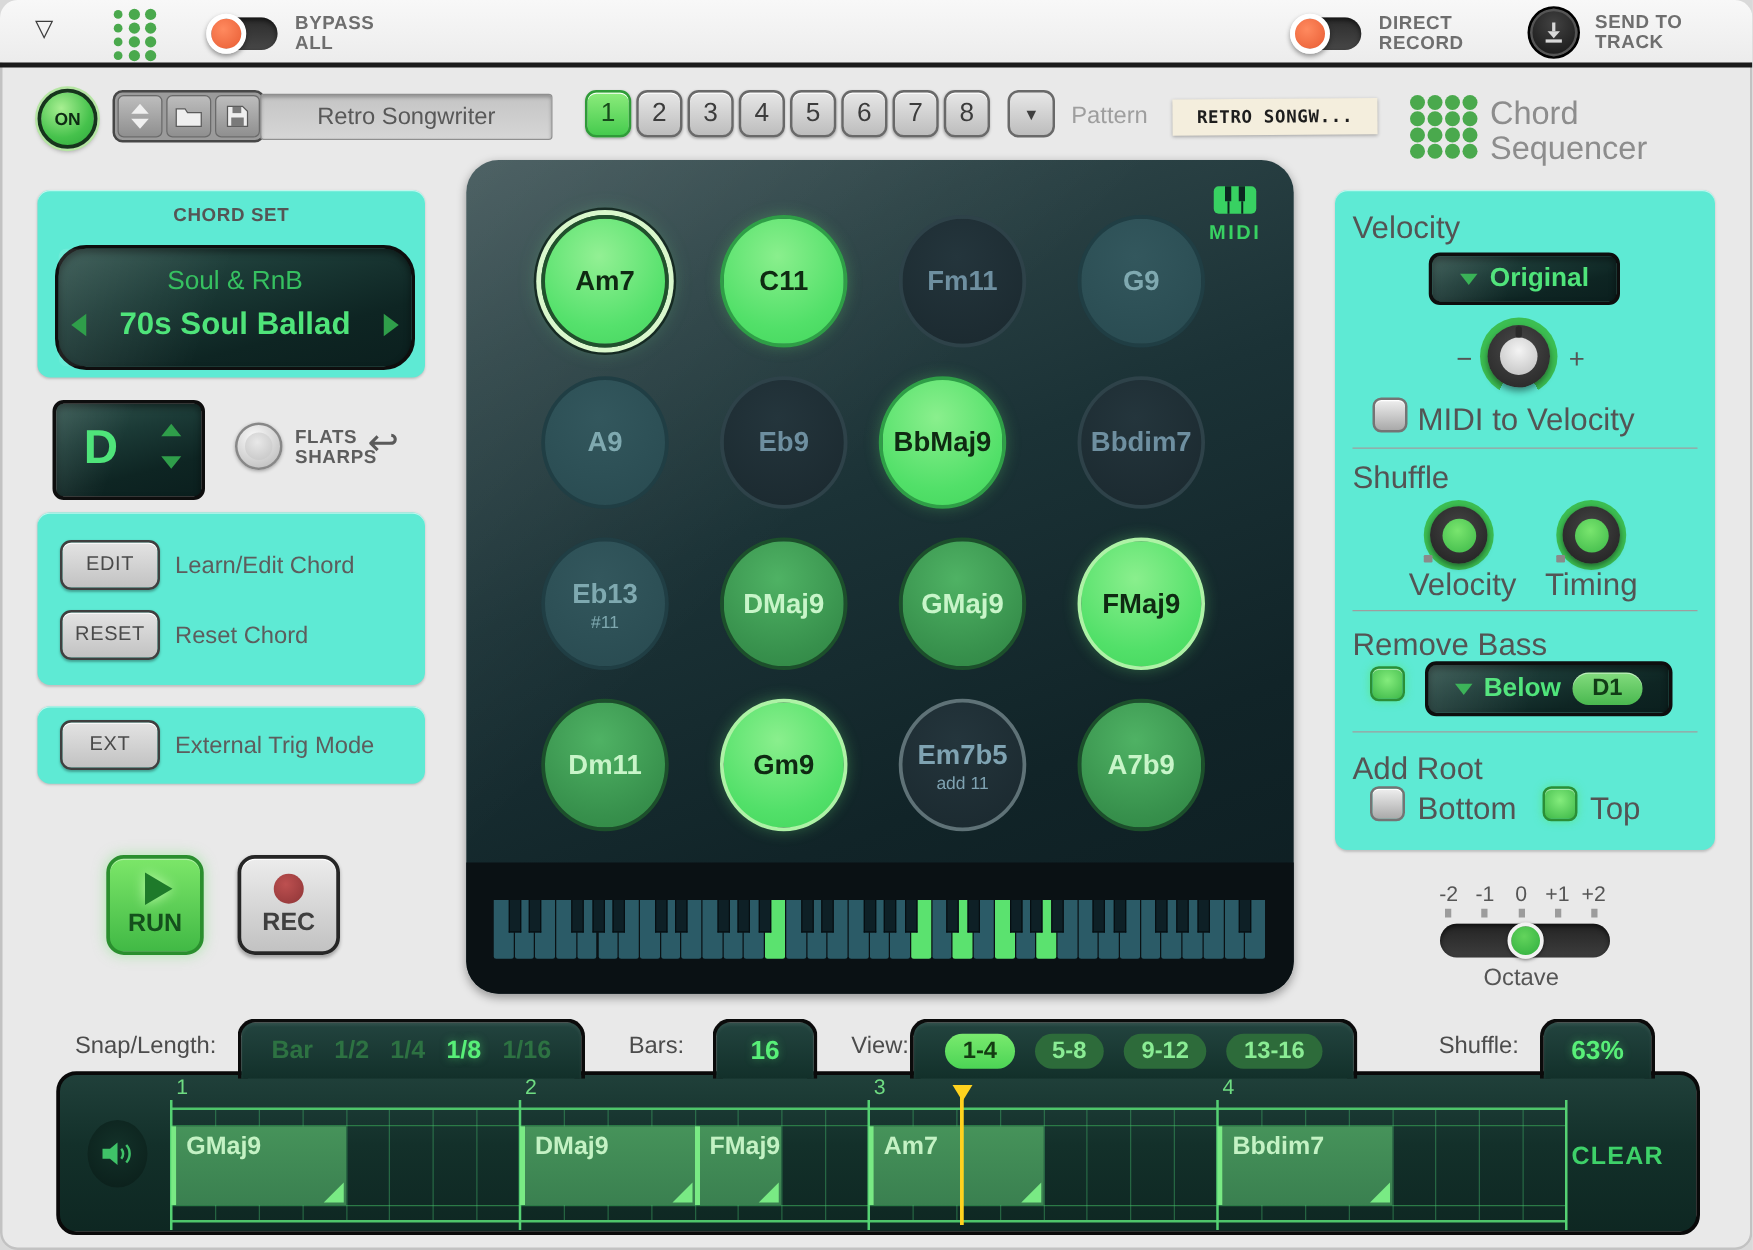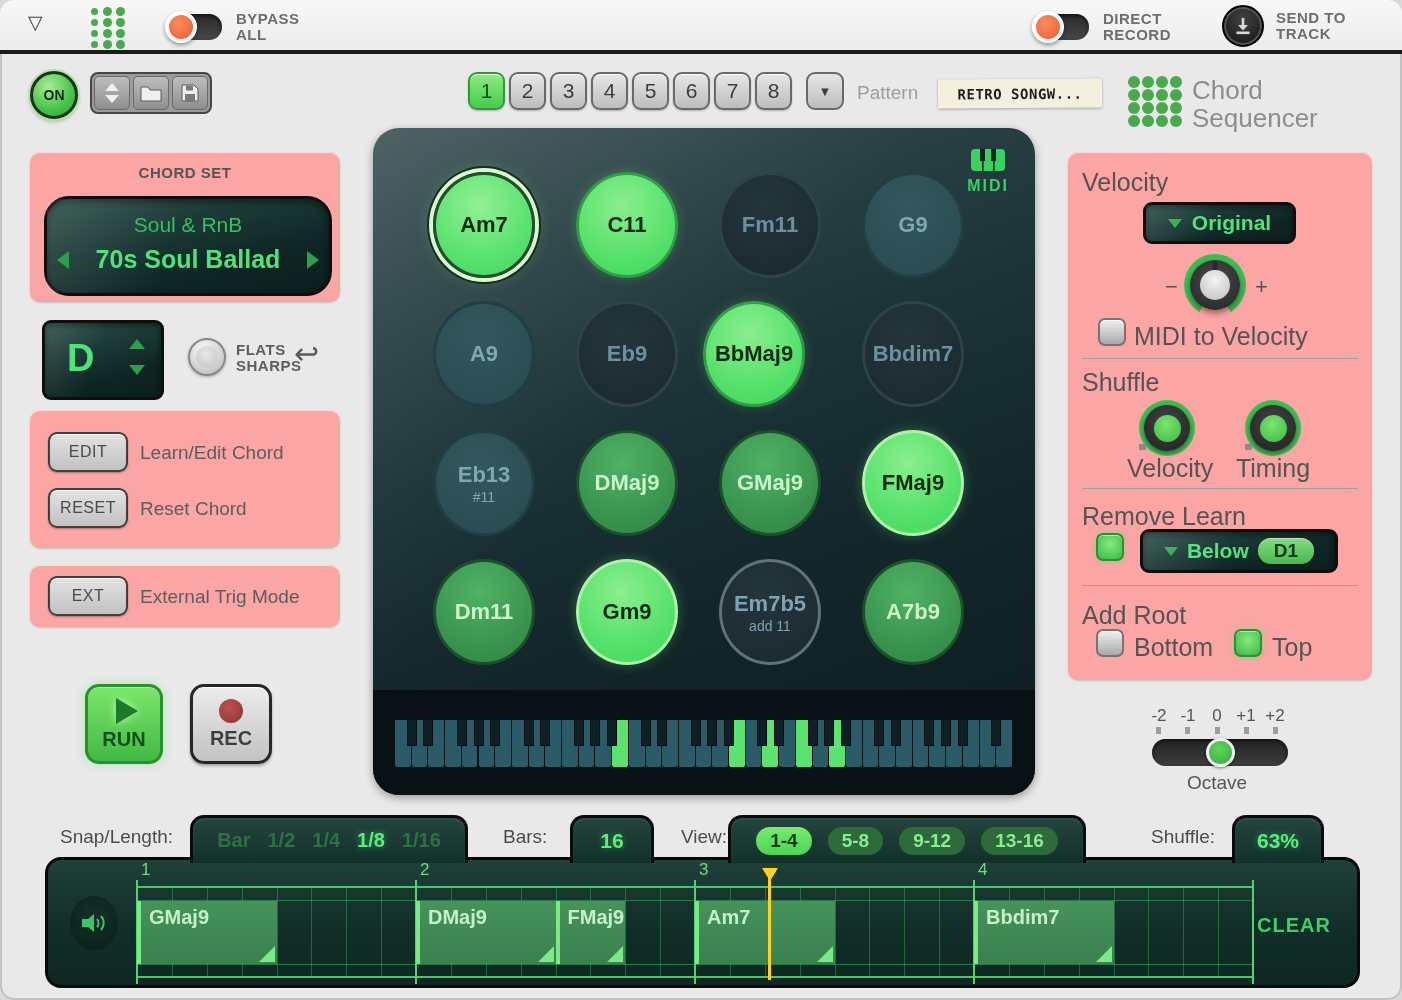"Retro Songwriter" div.preset-name { html: none -> <div>Retro Songwriter</div> }
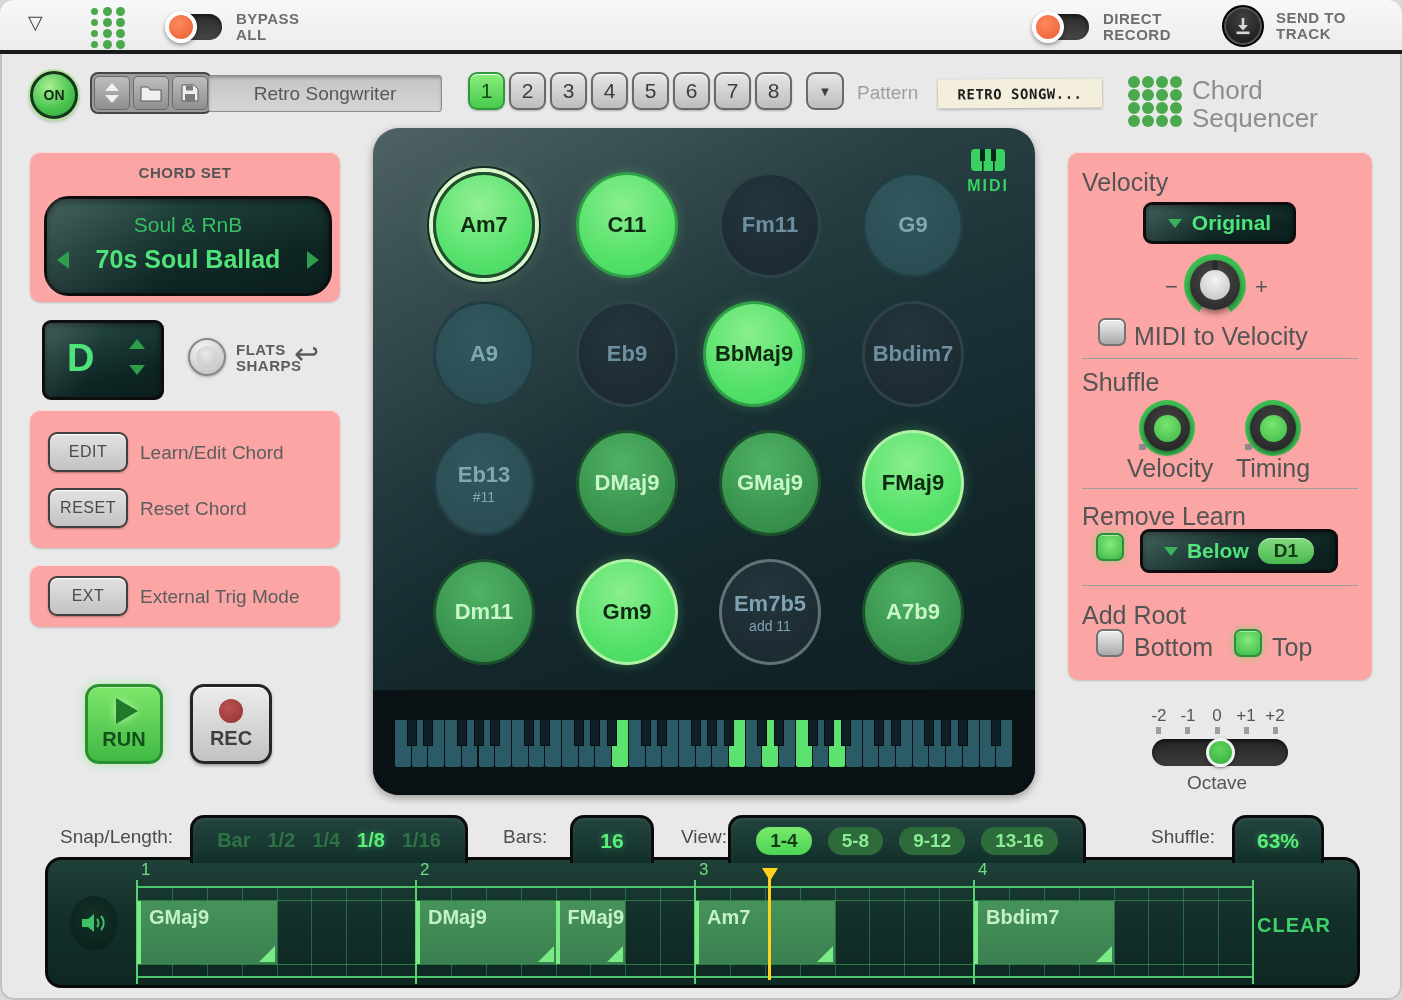"CHORD SET" .panel { background: #fca5a5 -> #5eead4 }
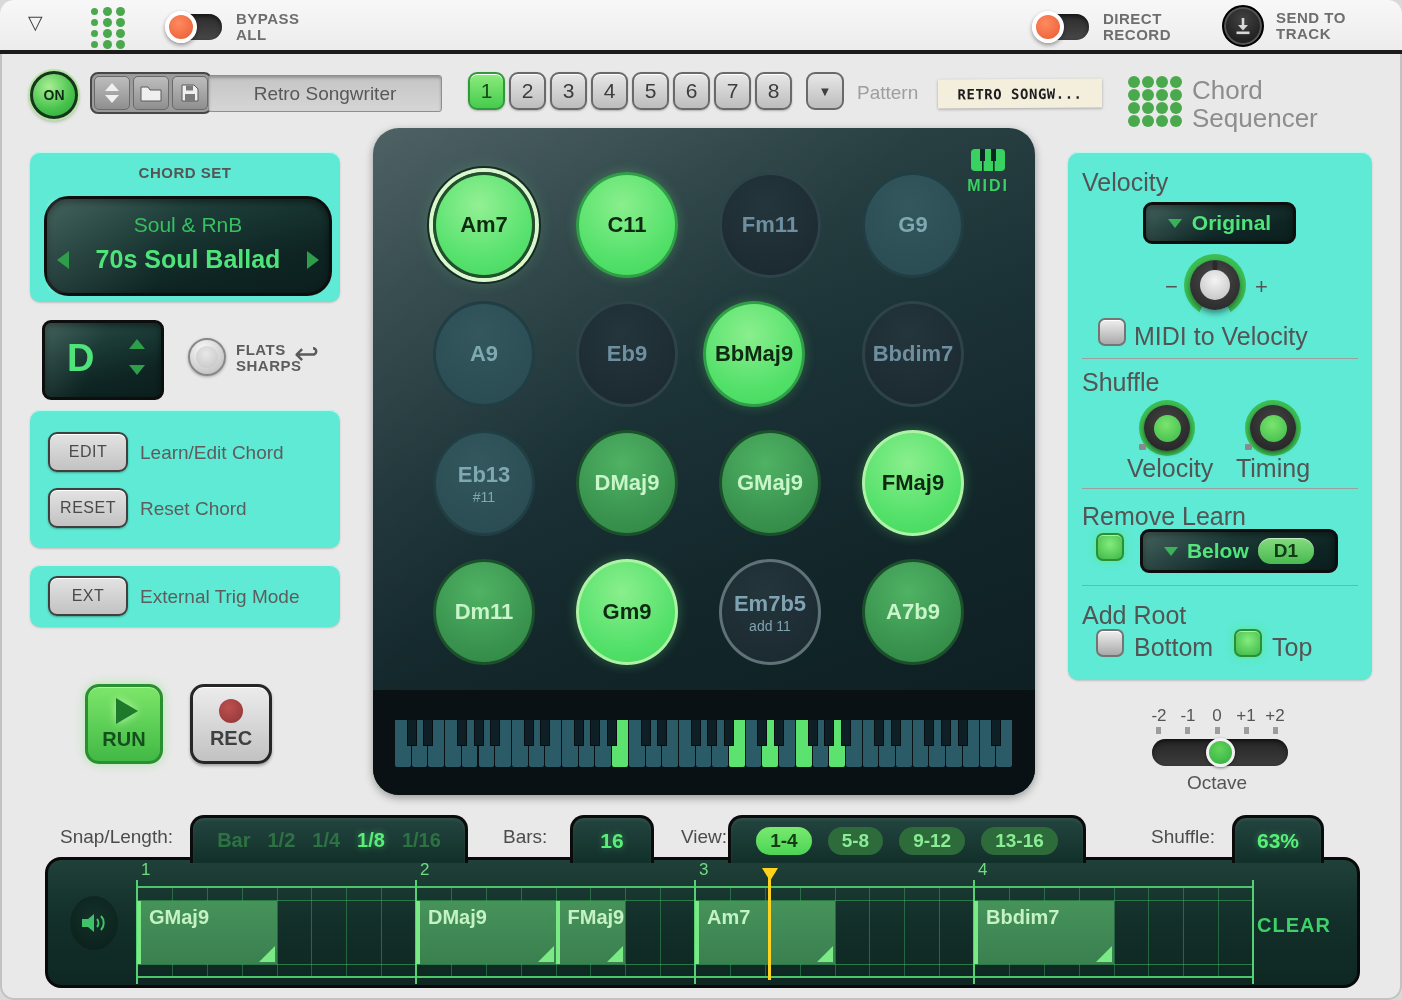"Remove Learn" div.rp-title { text: Learn -> Bass }
